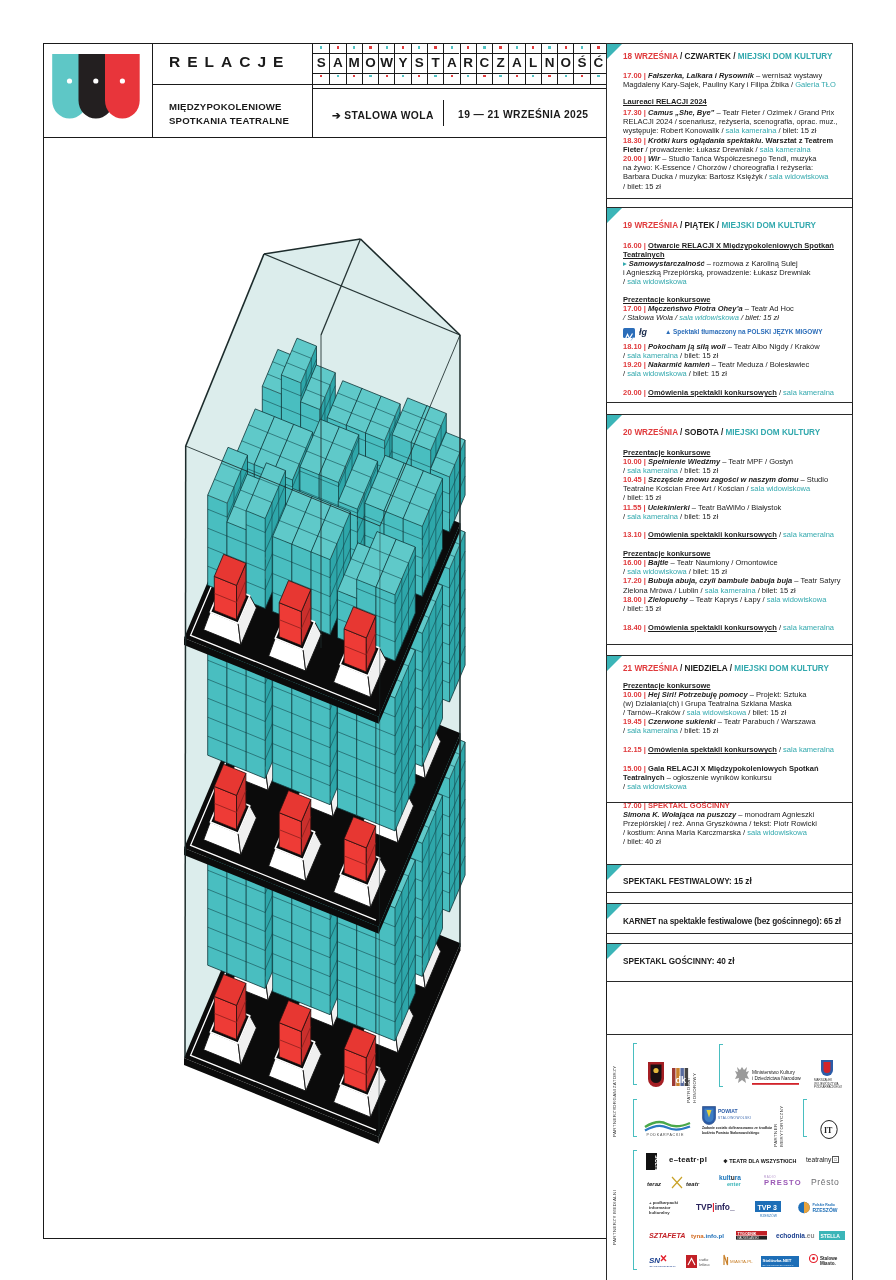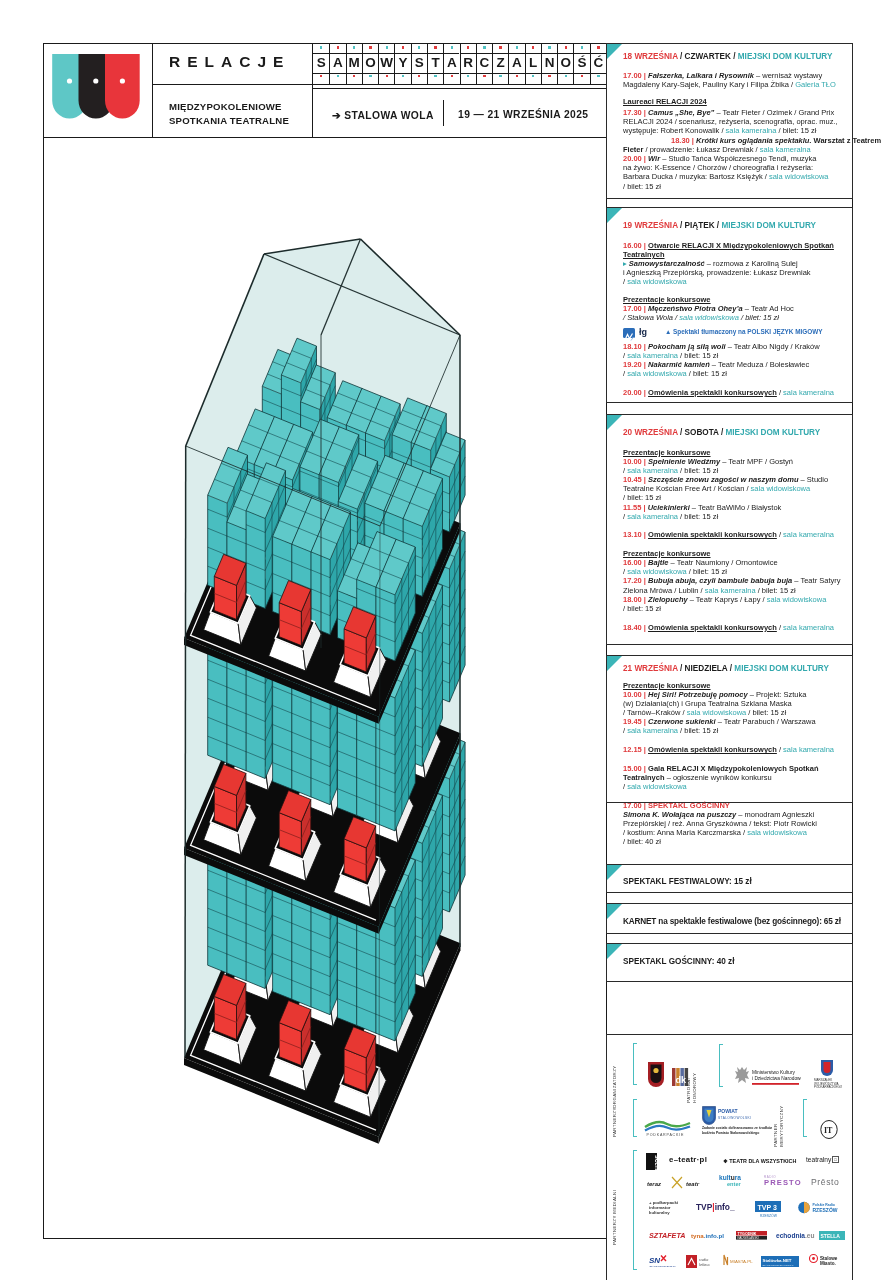"18.30 | Krótki kurs oglądania" div.ln { margin-left: 48px -> none }
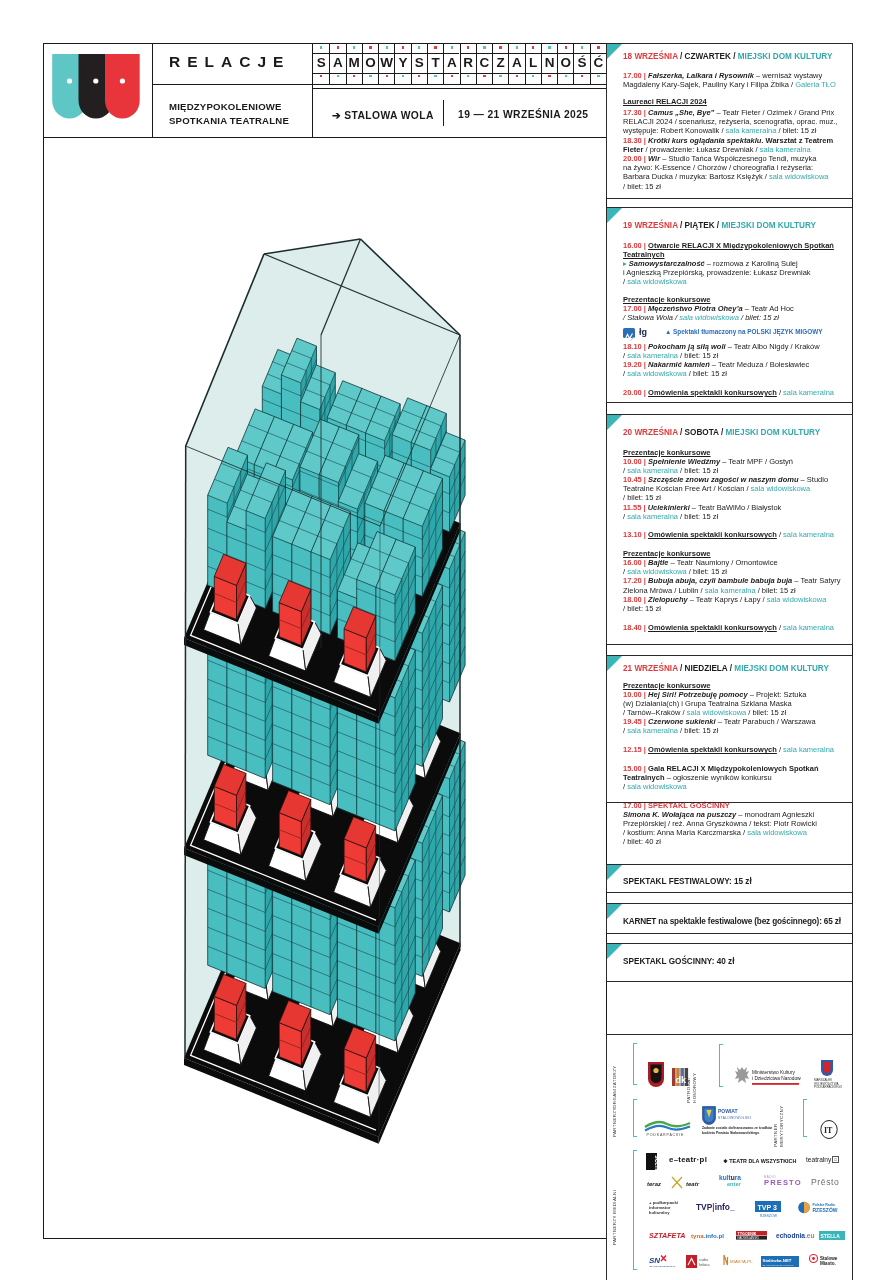"łg" div.abs { font-style: none -> italic }
